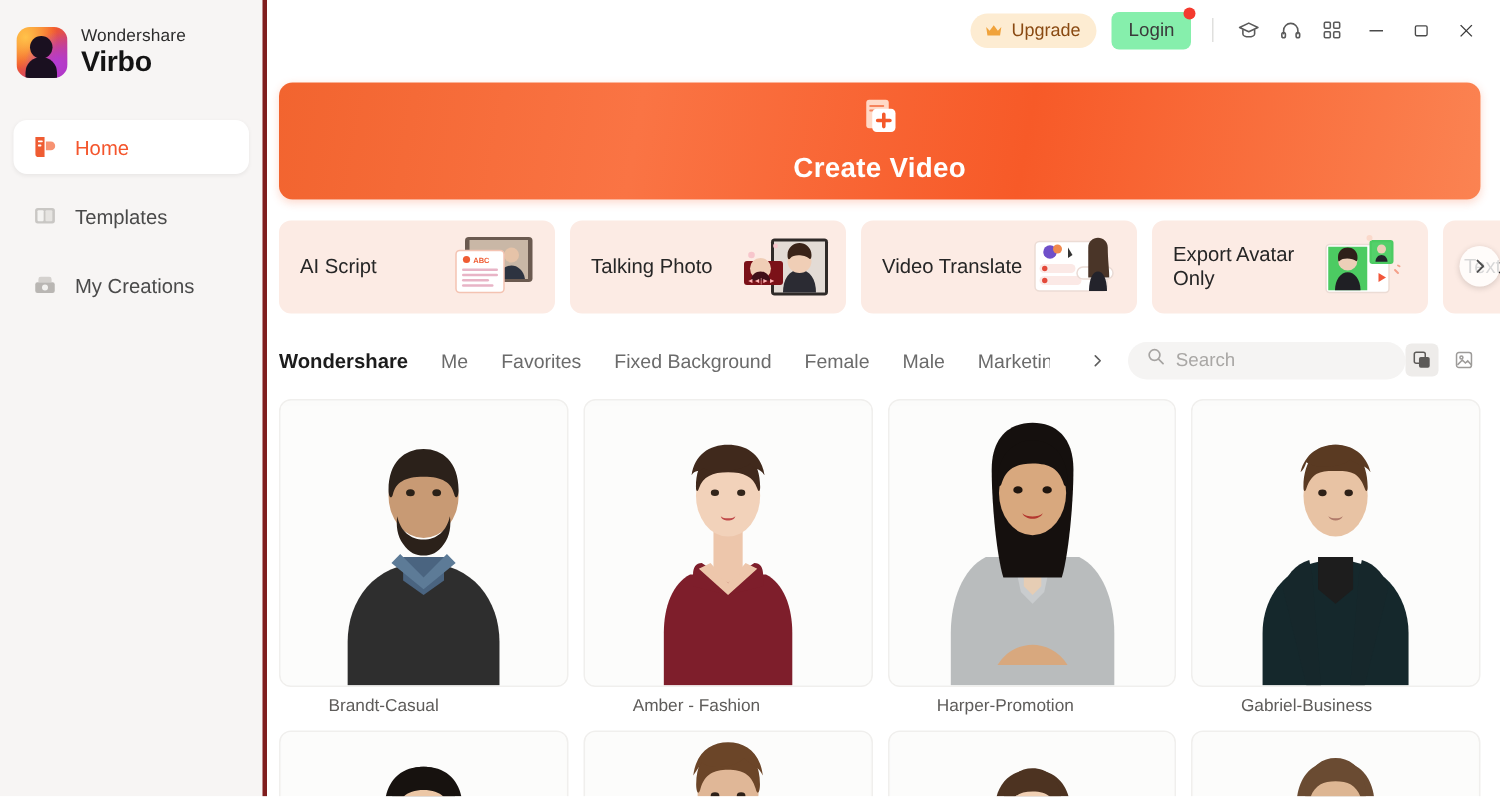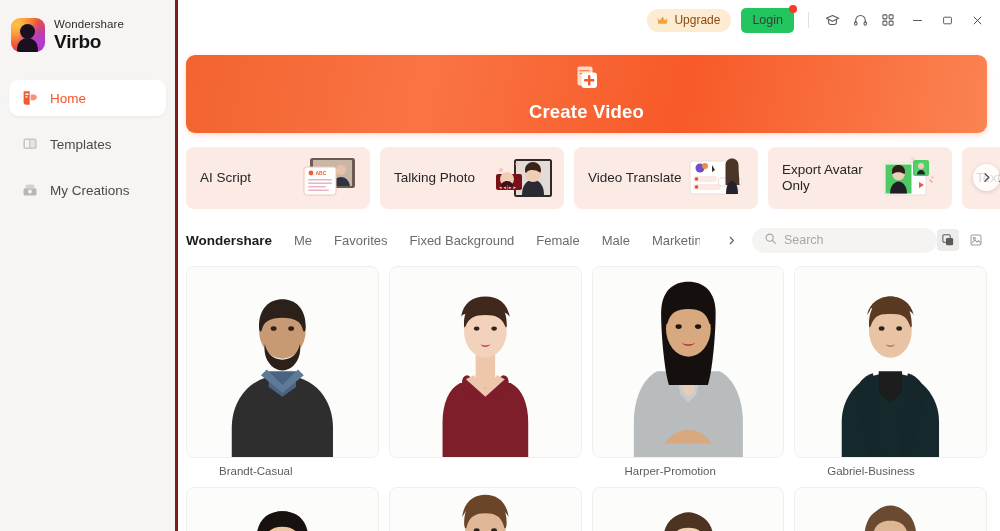"Login" .login-btn { background: #22c55e -> #86efac }
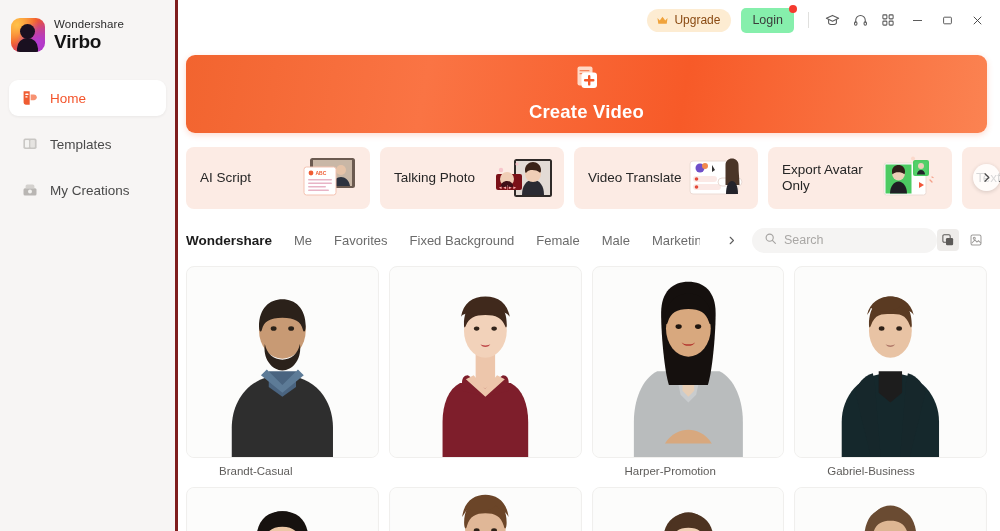"Amber - Fashion" div.alabel { html: none -> <div>Amber - Fashion</div> }
